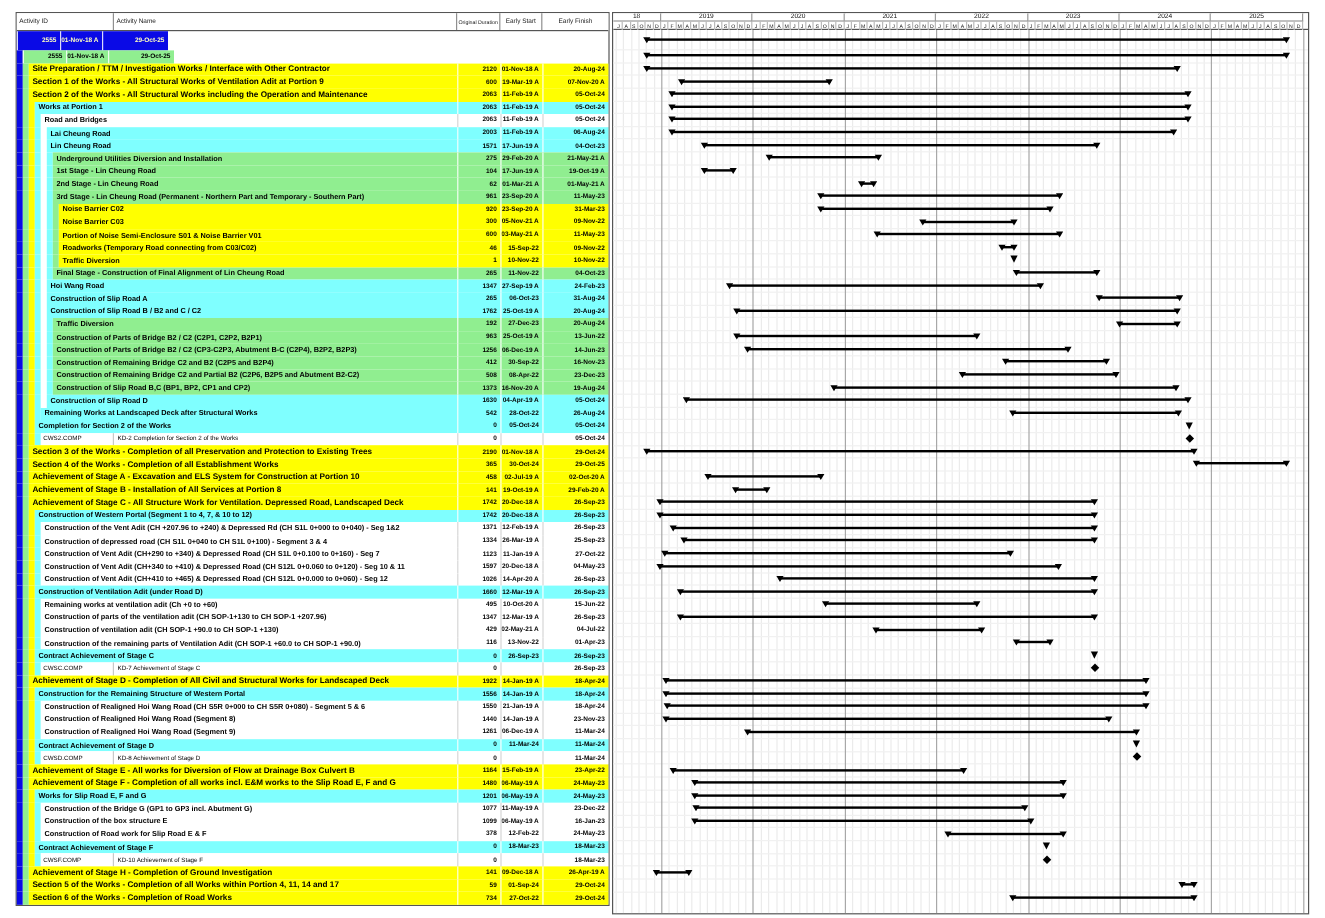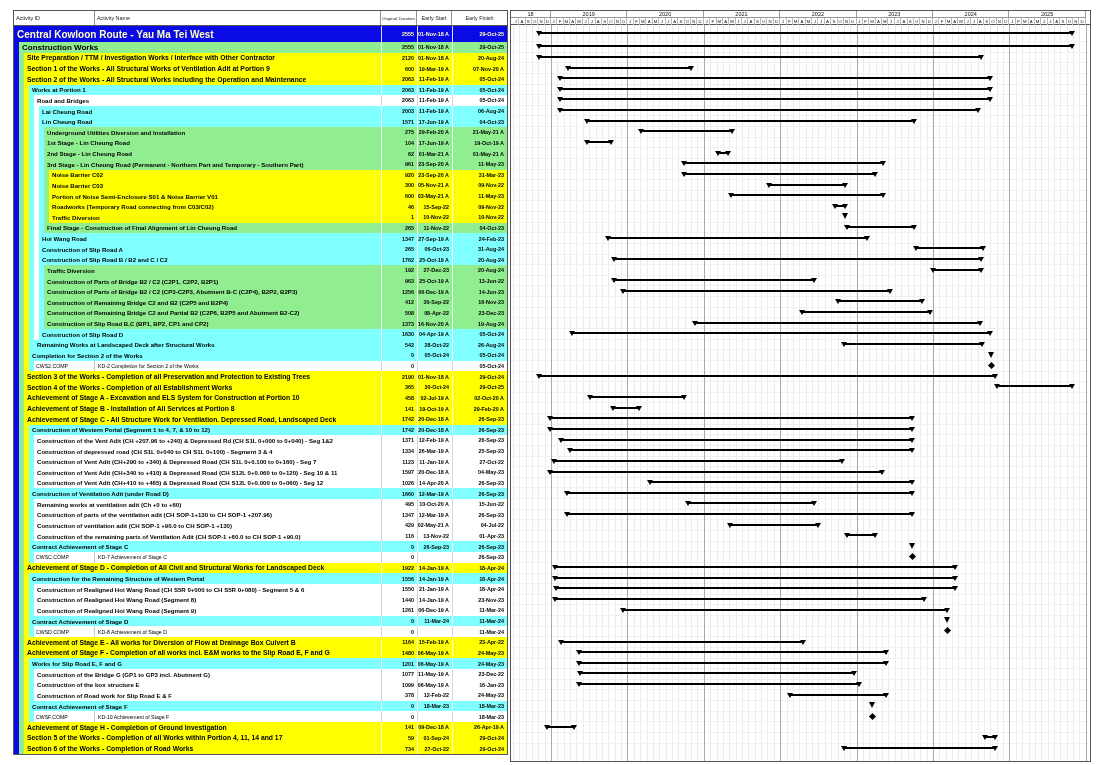"Central Kowloon Route - Yau" div.namecell { html: <div>Central Kowloon Route - Yau Ma Tei West</div> -> none }
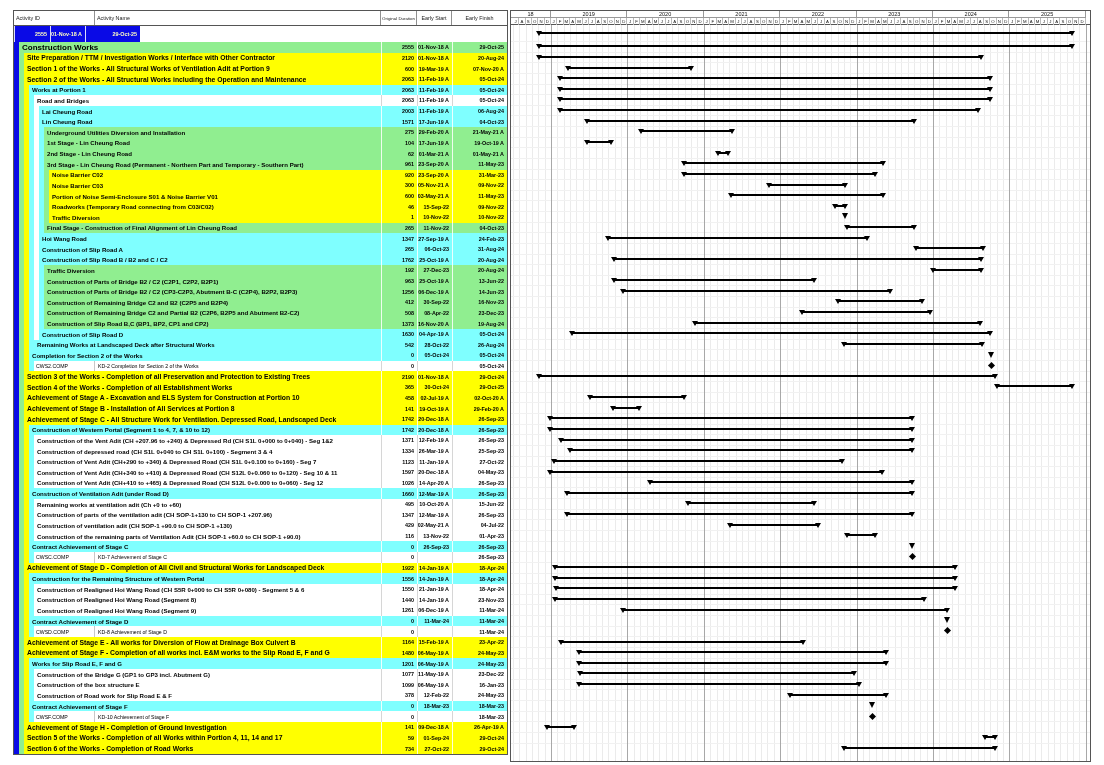"Construction Works" div.namecell { html: <div>Construction Works</div> -> none }
